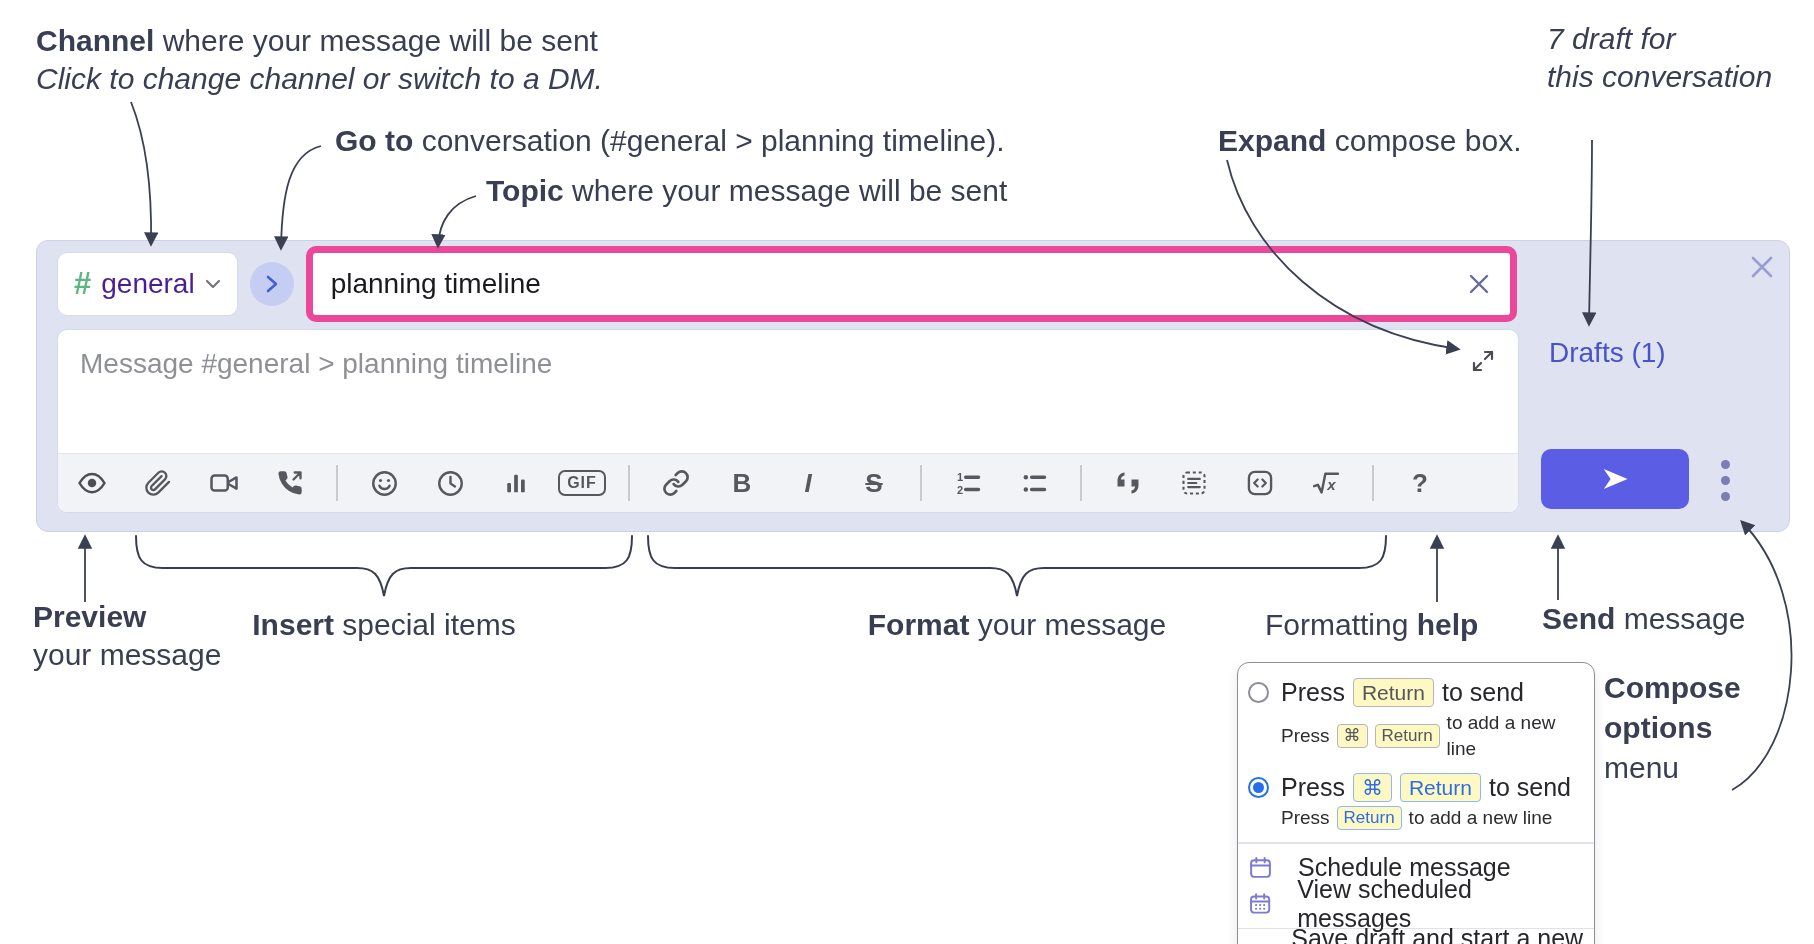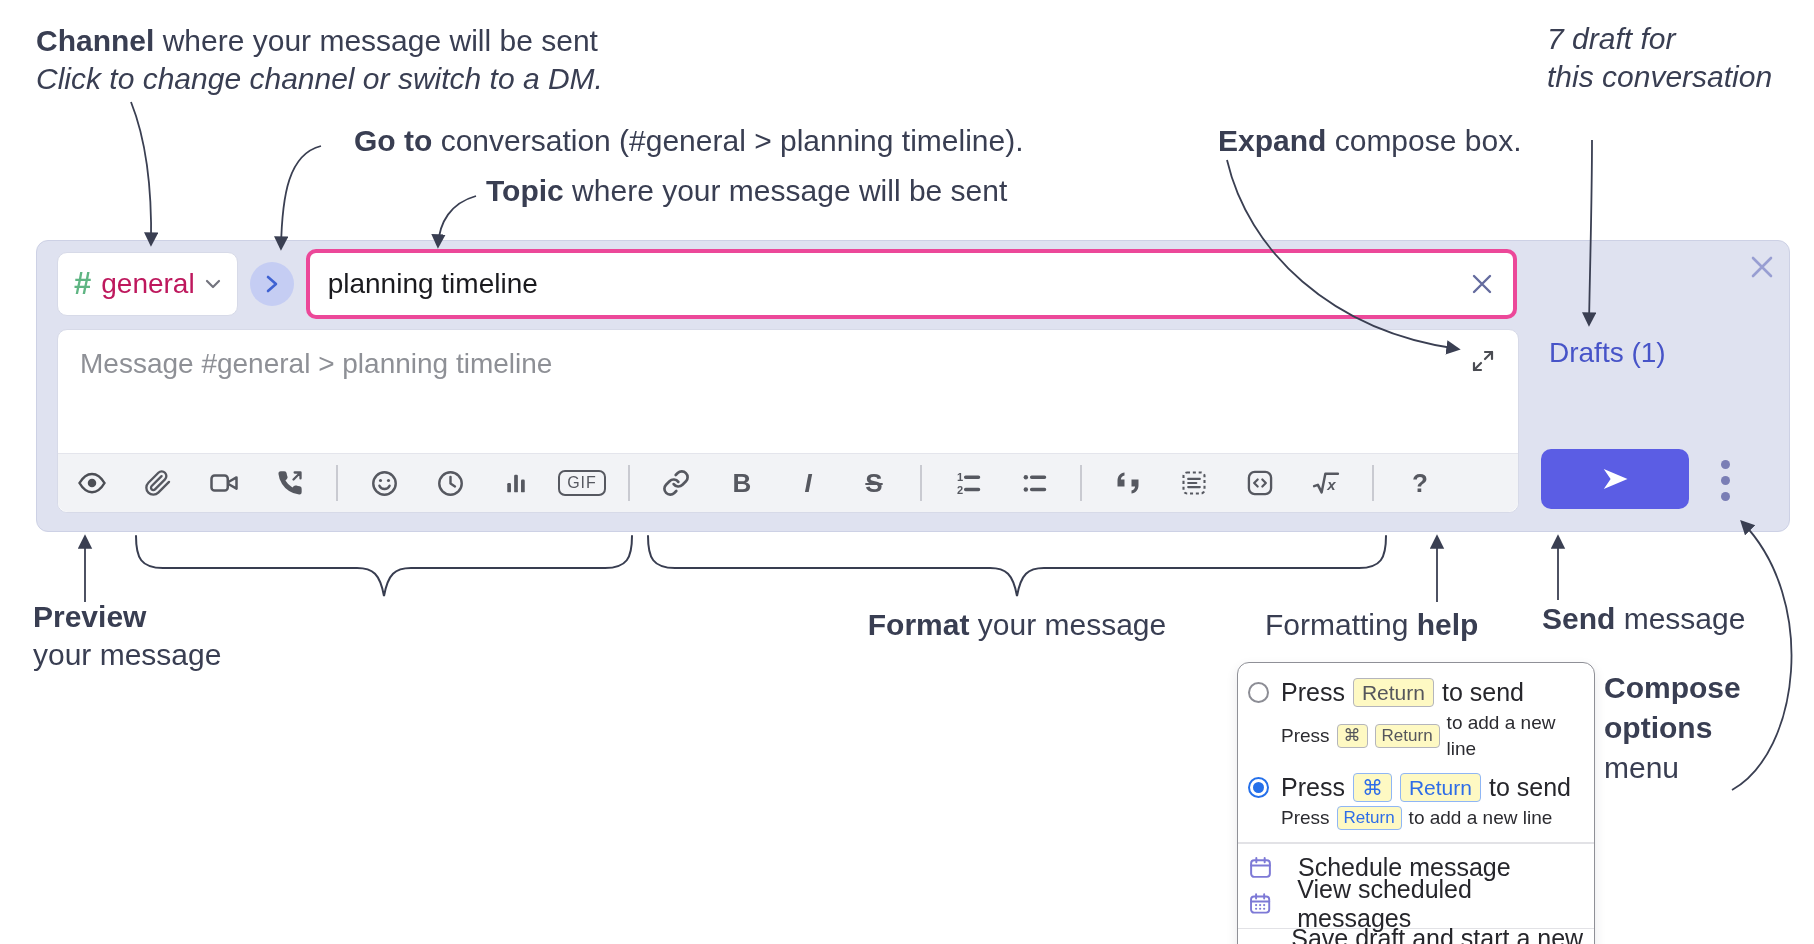"Go to conversation (#general >" div.ann { margin-left: 19px -> none }
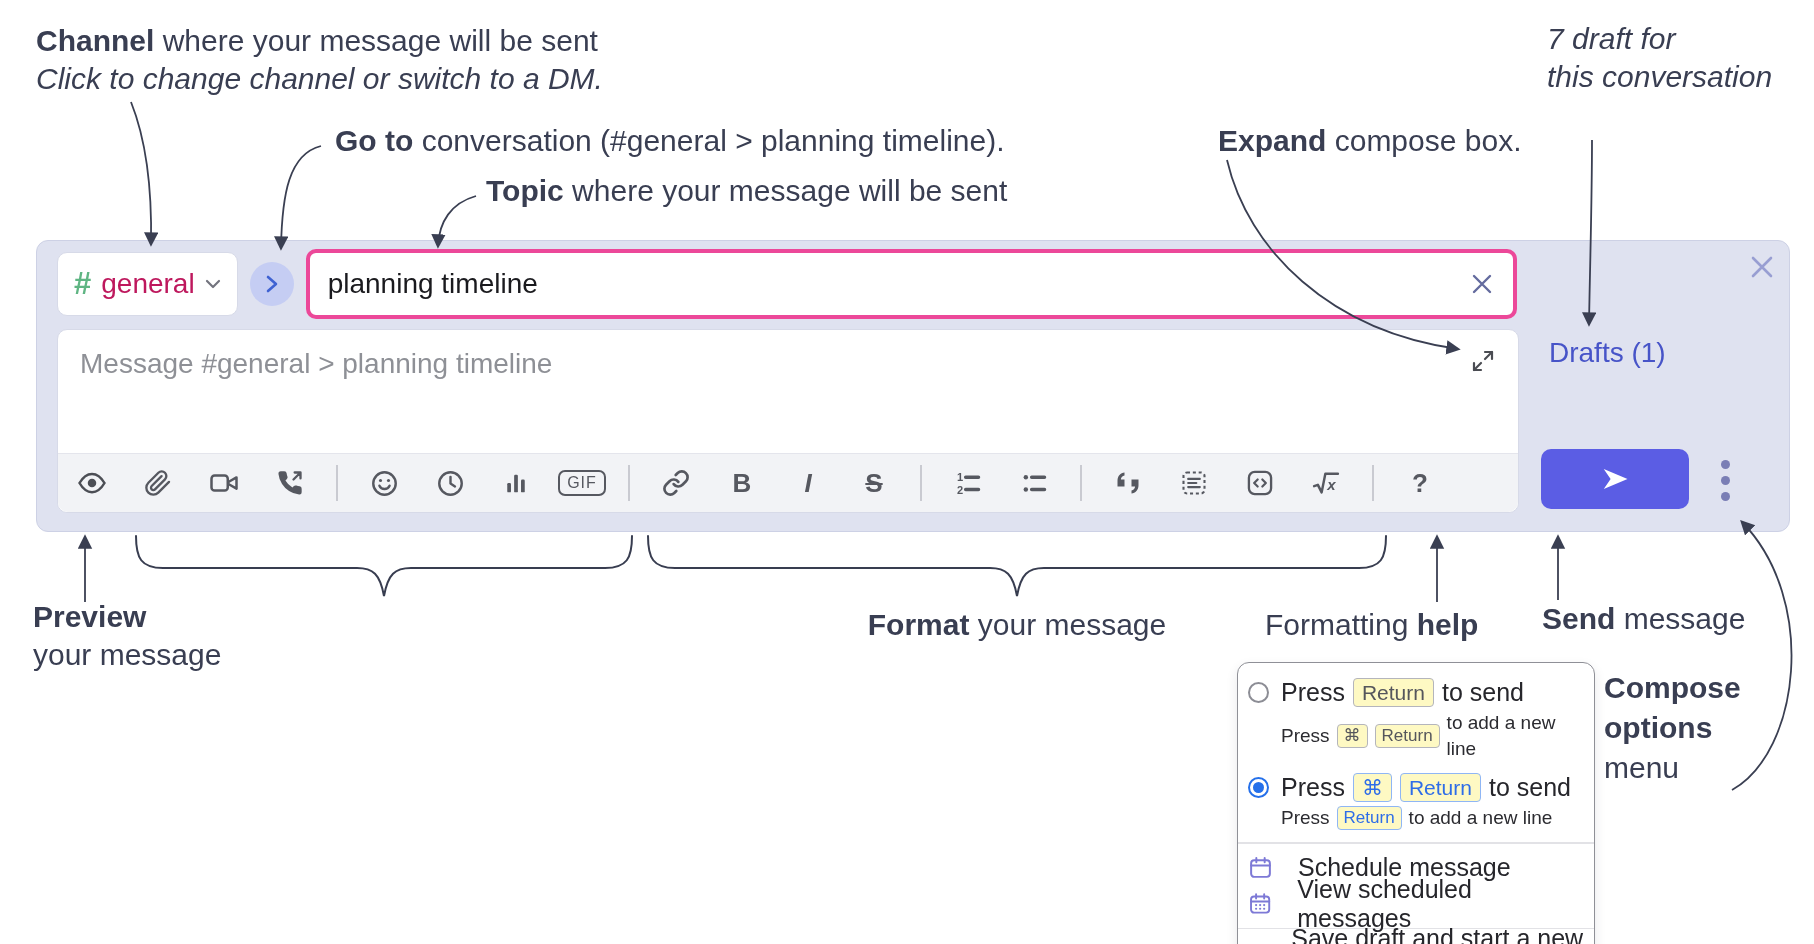"general" .chname { color: #be185d -> #4c1d95 }
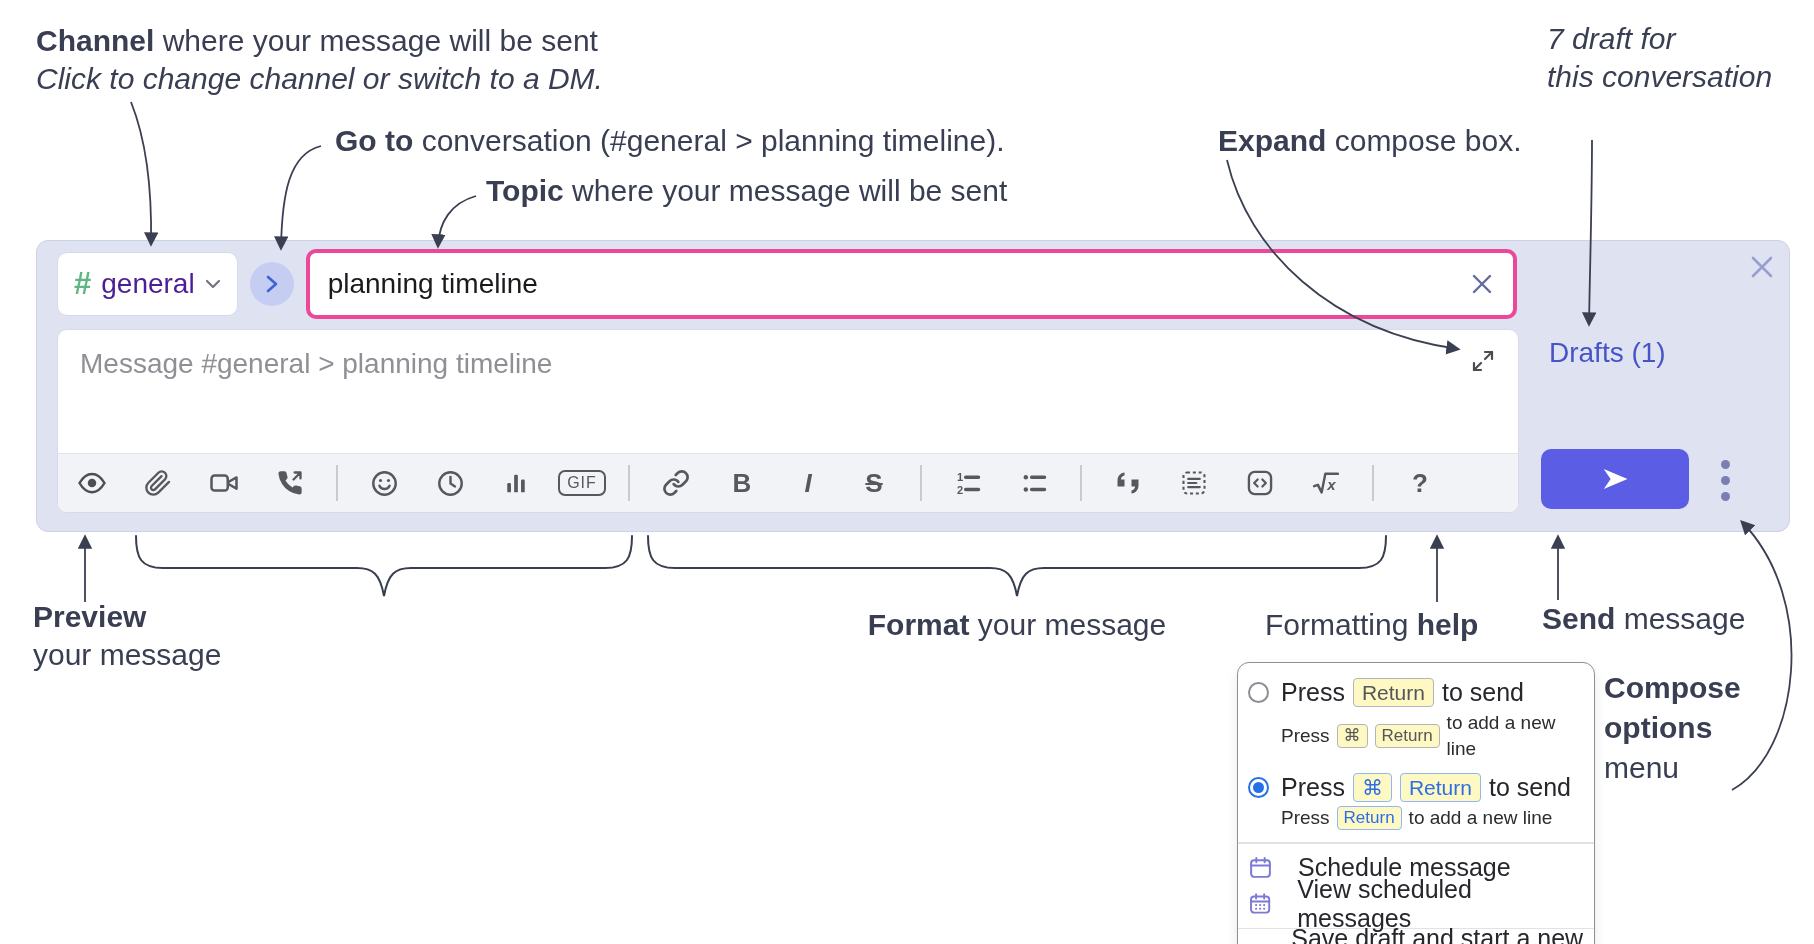"planning timeline" .topic-wrap { border: 4px solid #ec4899 -> 7px solid #ec4899 }
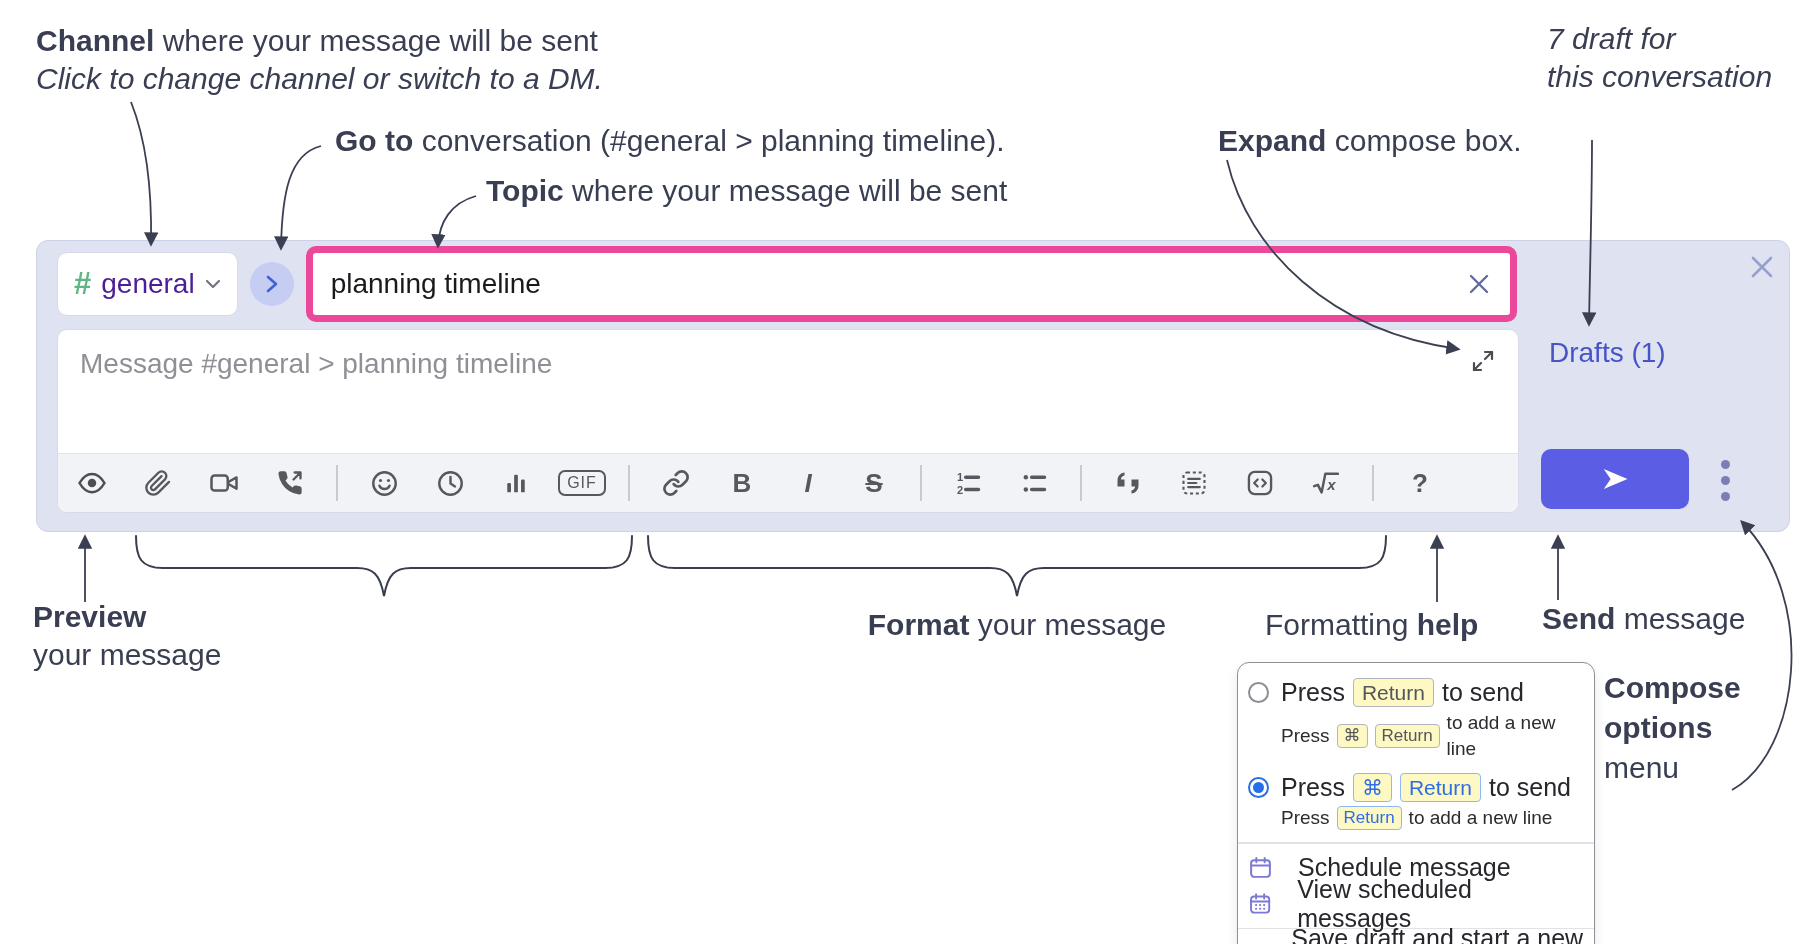"GIF" .gif-chip { font-weight: 400 -> 700 }
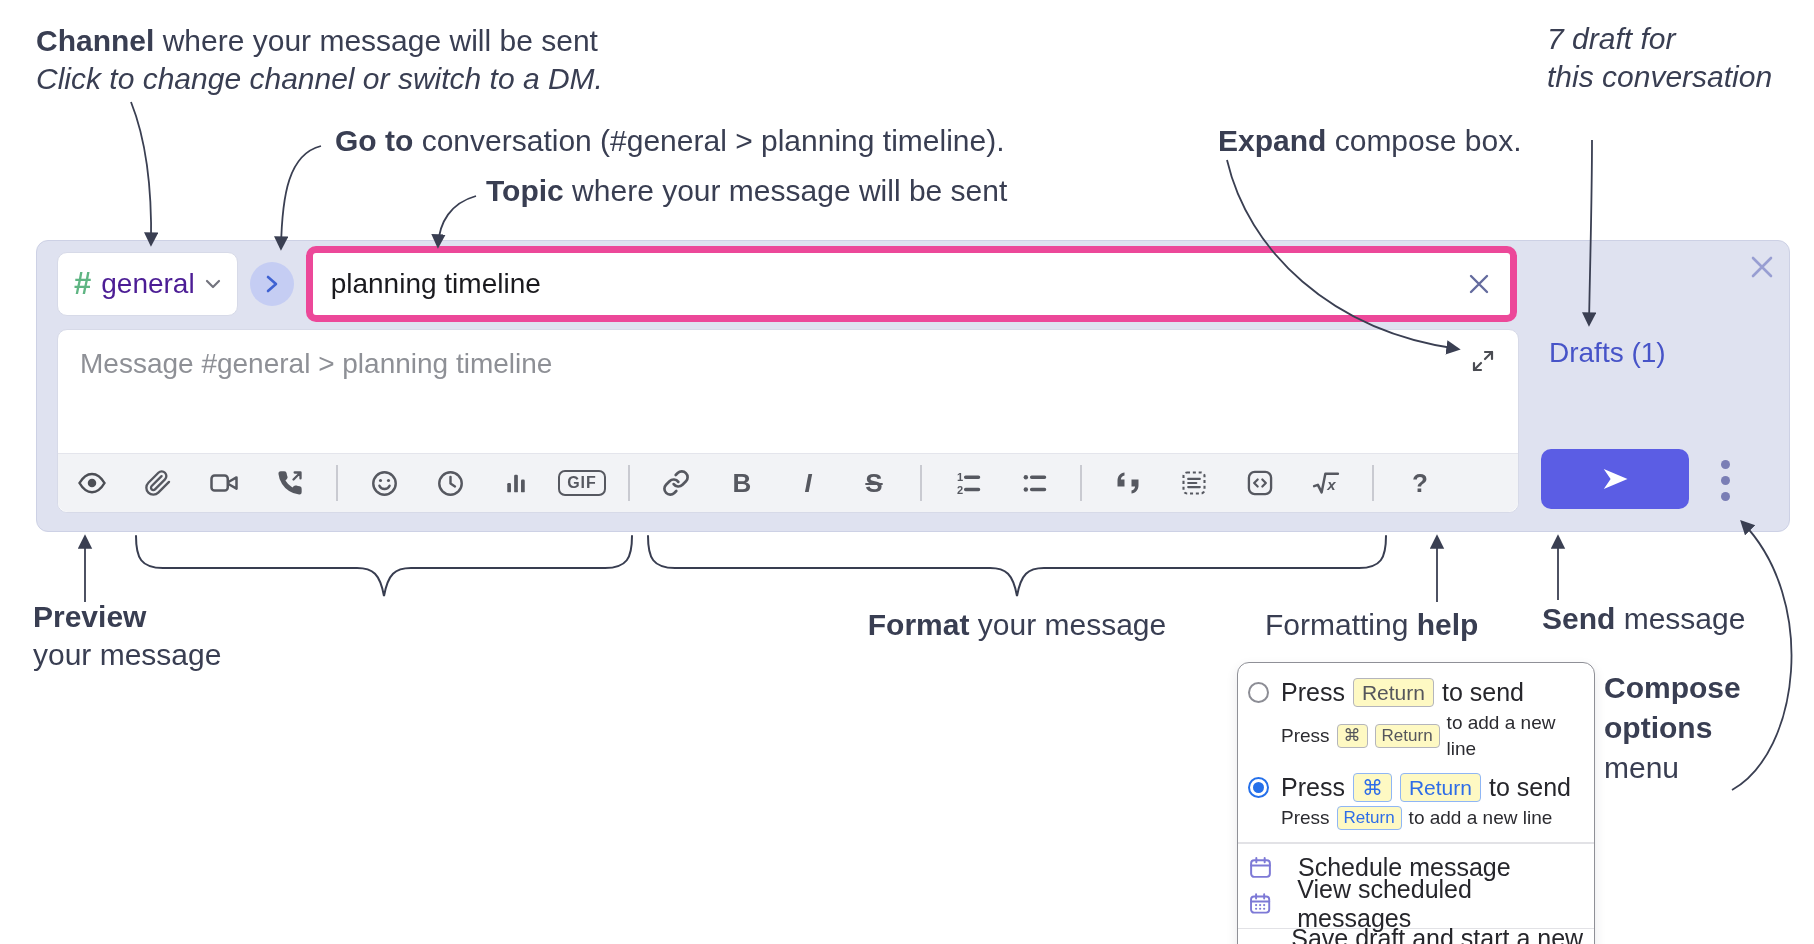"Insert special items" div.lbl { html: none -> <div> <span>Insert</span><span> special items</span> </div> }
